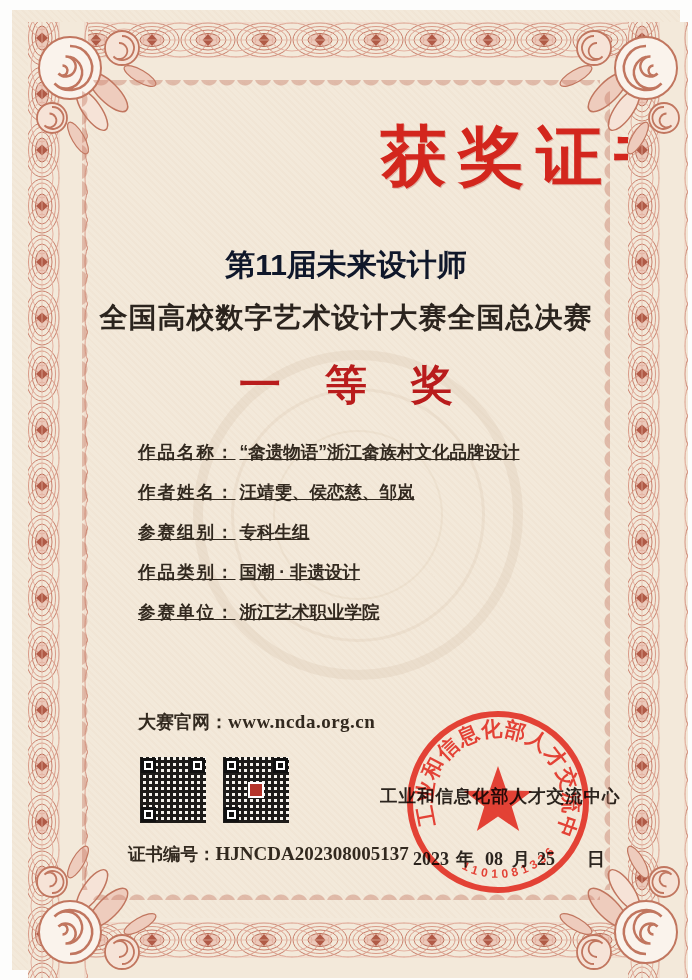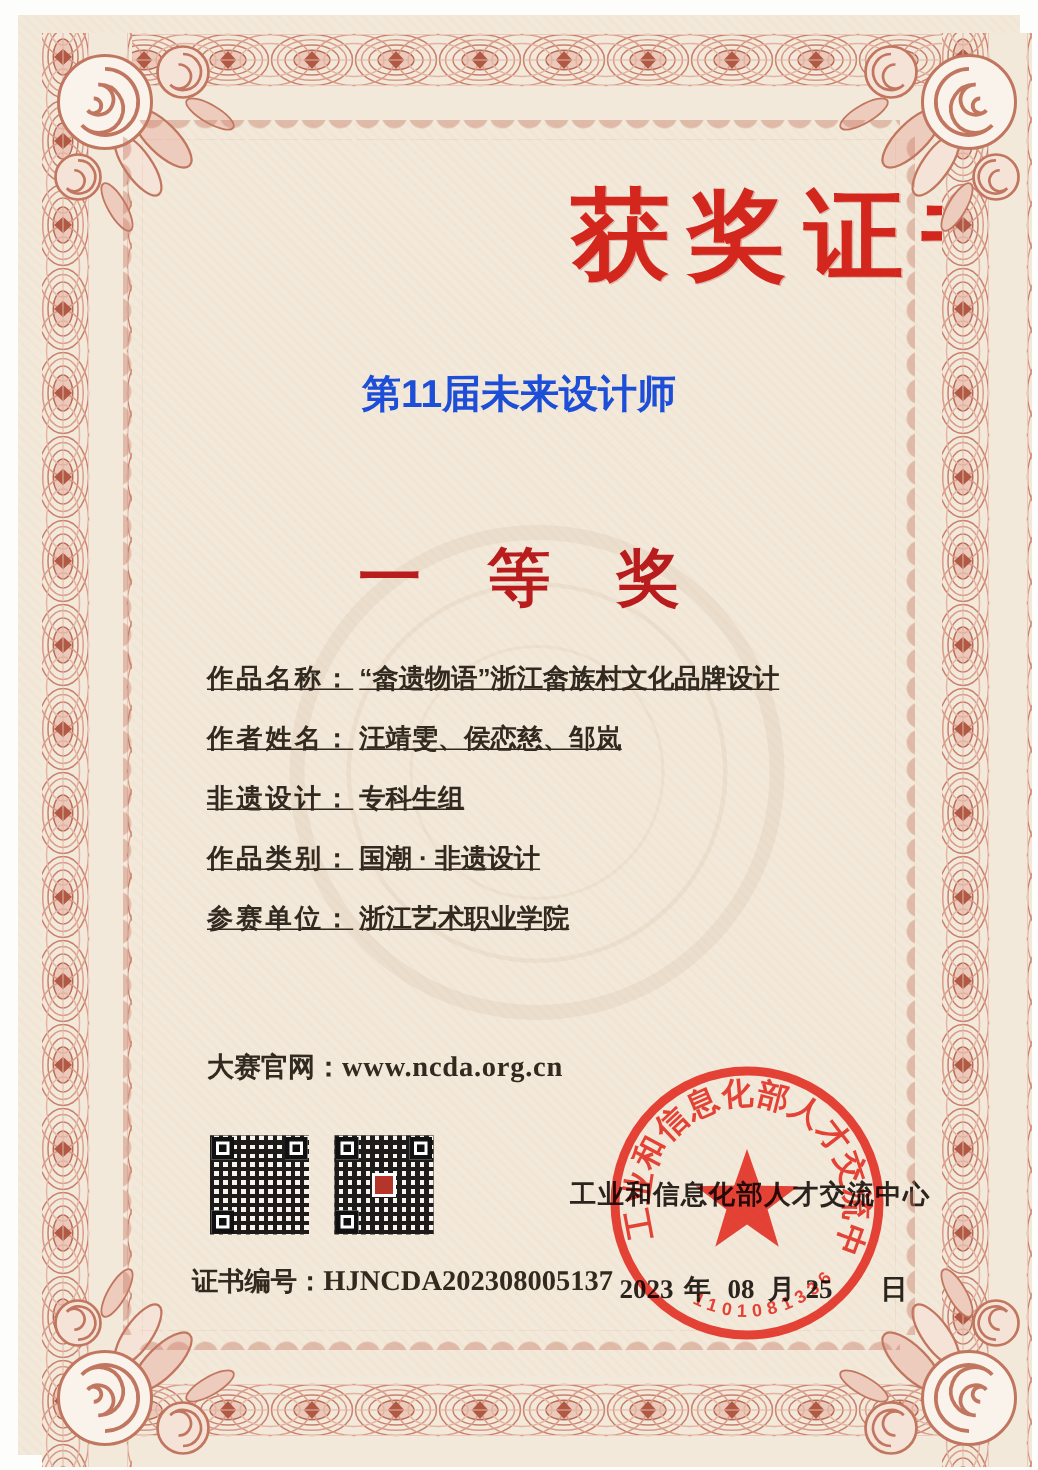"第11届未来设计师" .sub1 { color: #1d4ed8 -> #0f172a; font-size: 26px -> 30px }
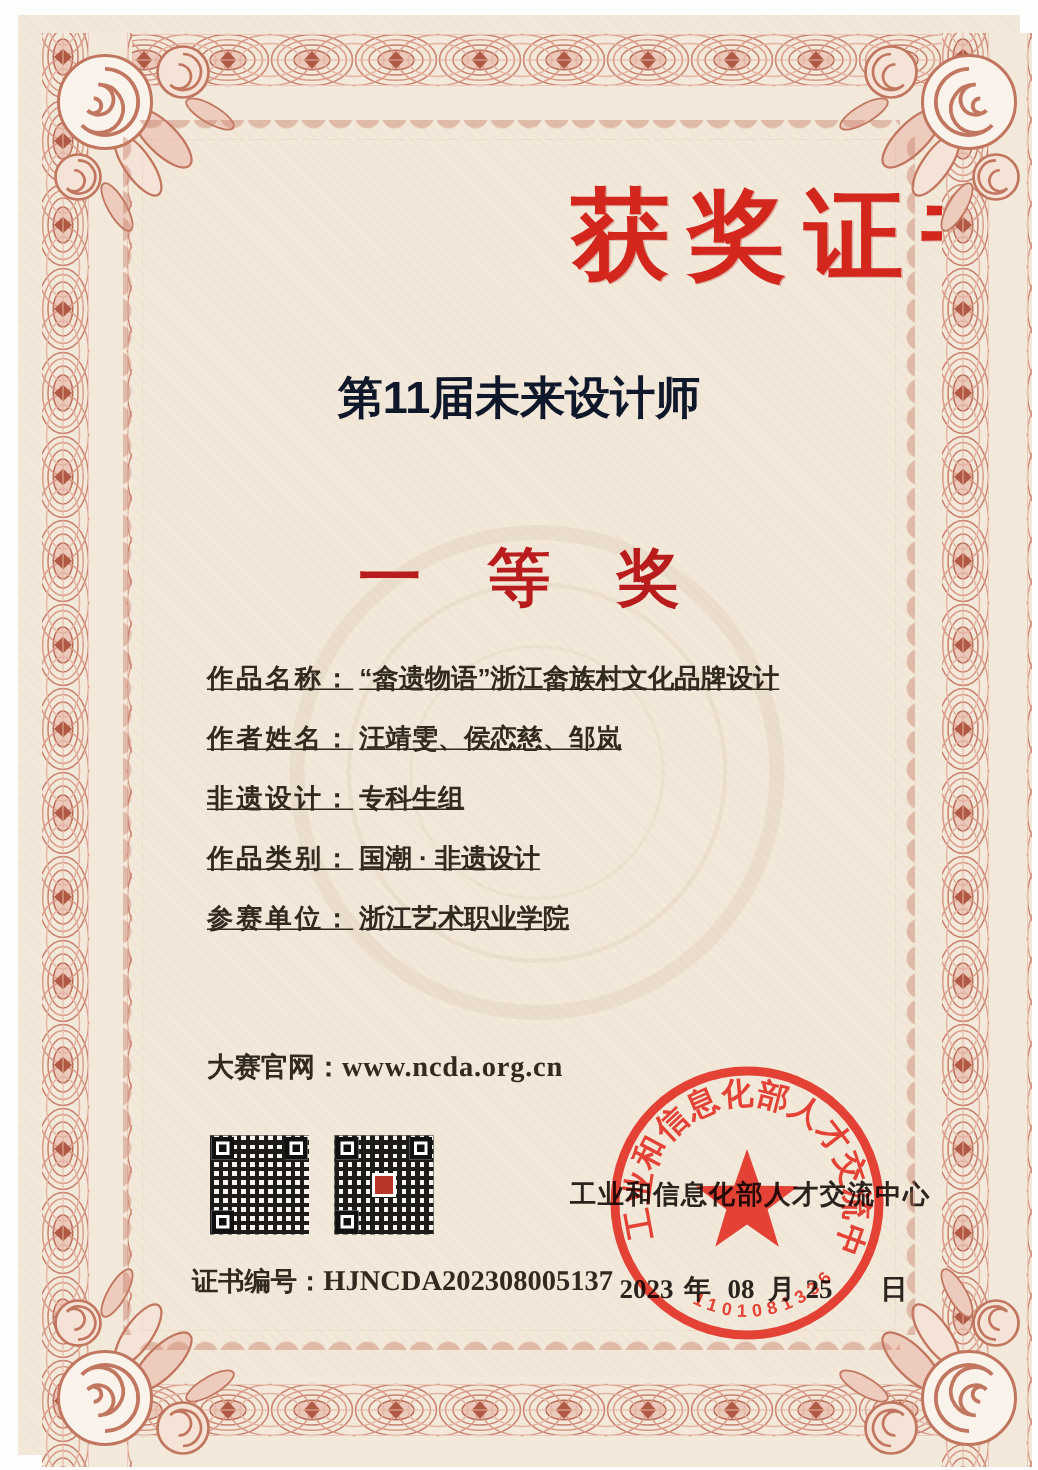"全国高校数字艺术设计大赛全国总决赛" div.sub2 { html: none -> <div>全国高校数字艺术设计大赛全国总决赛</div> }
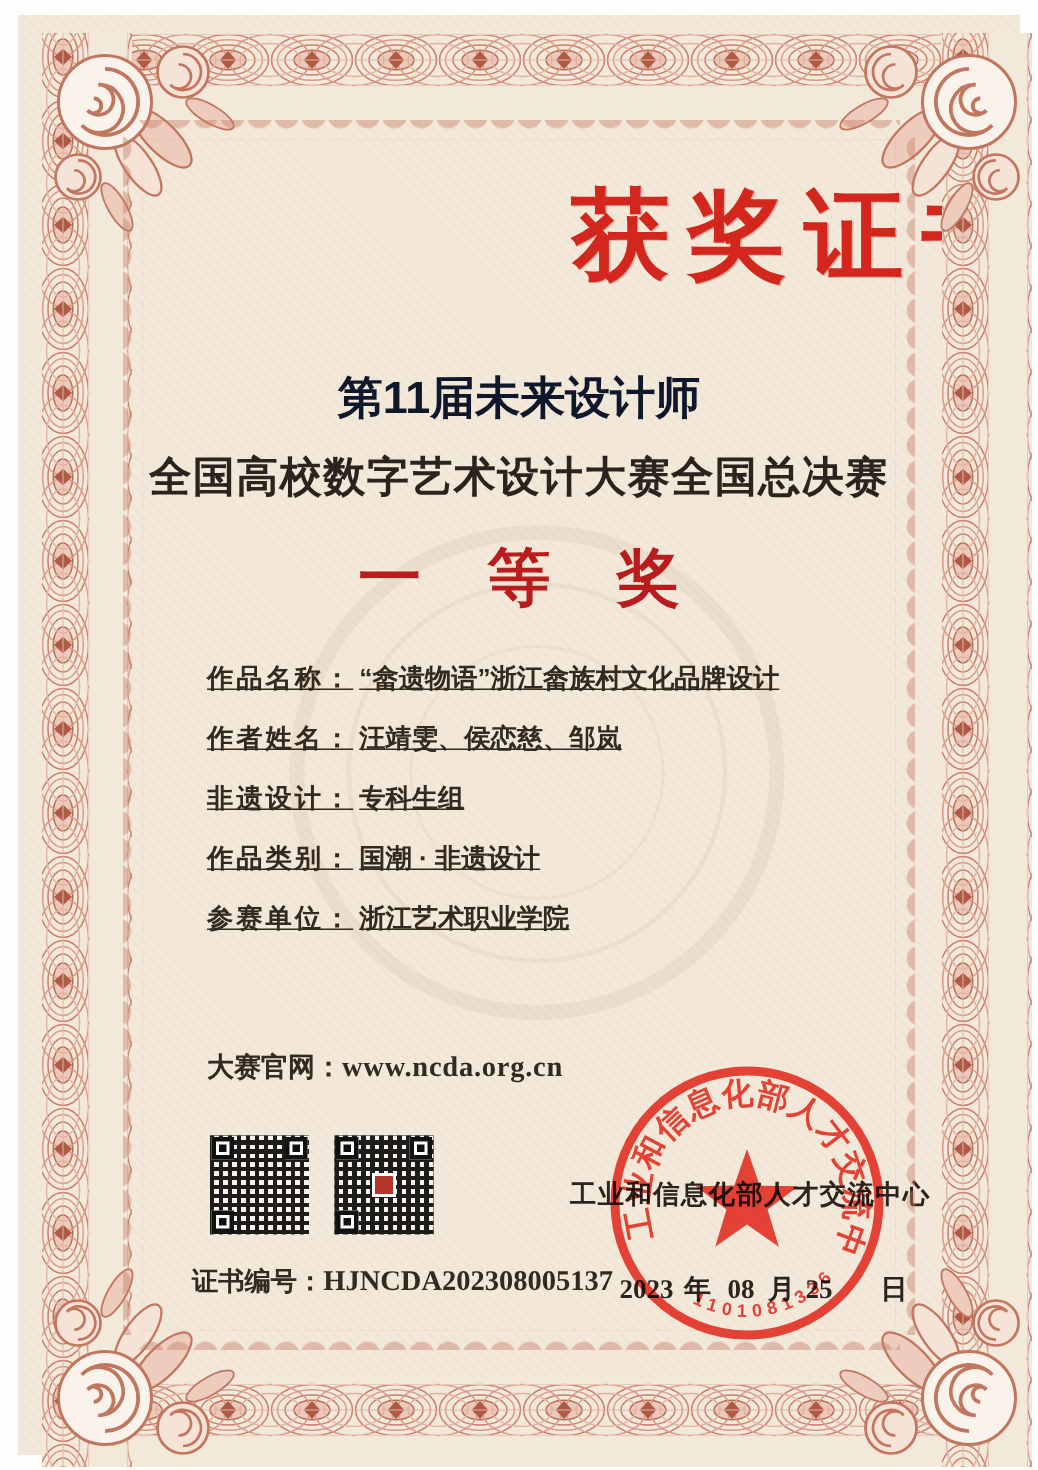"非遗设计：" span.lbl { text: 非遗设计 -> 参赛组别 }
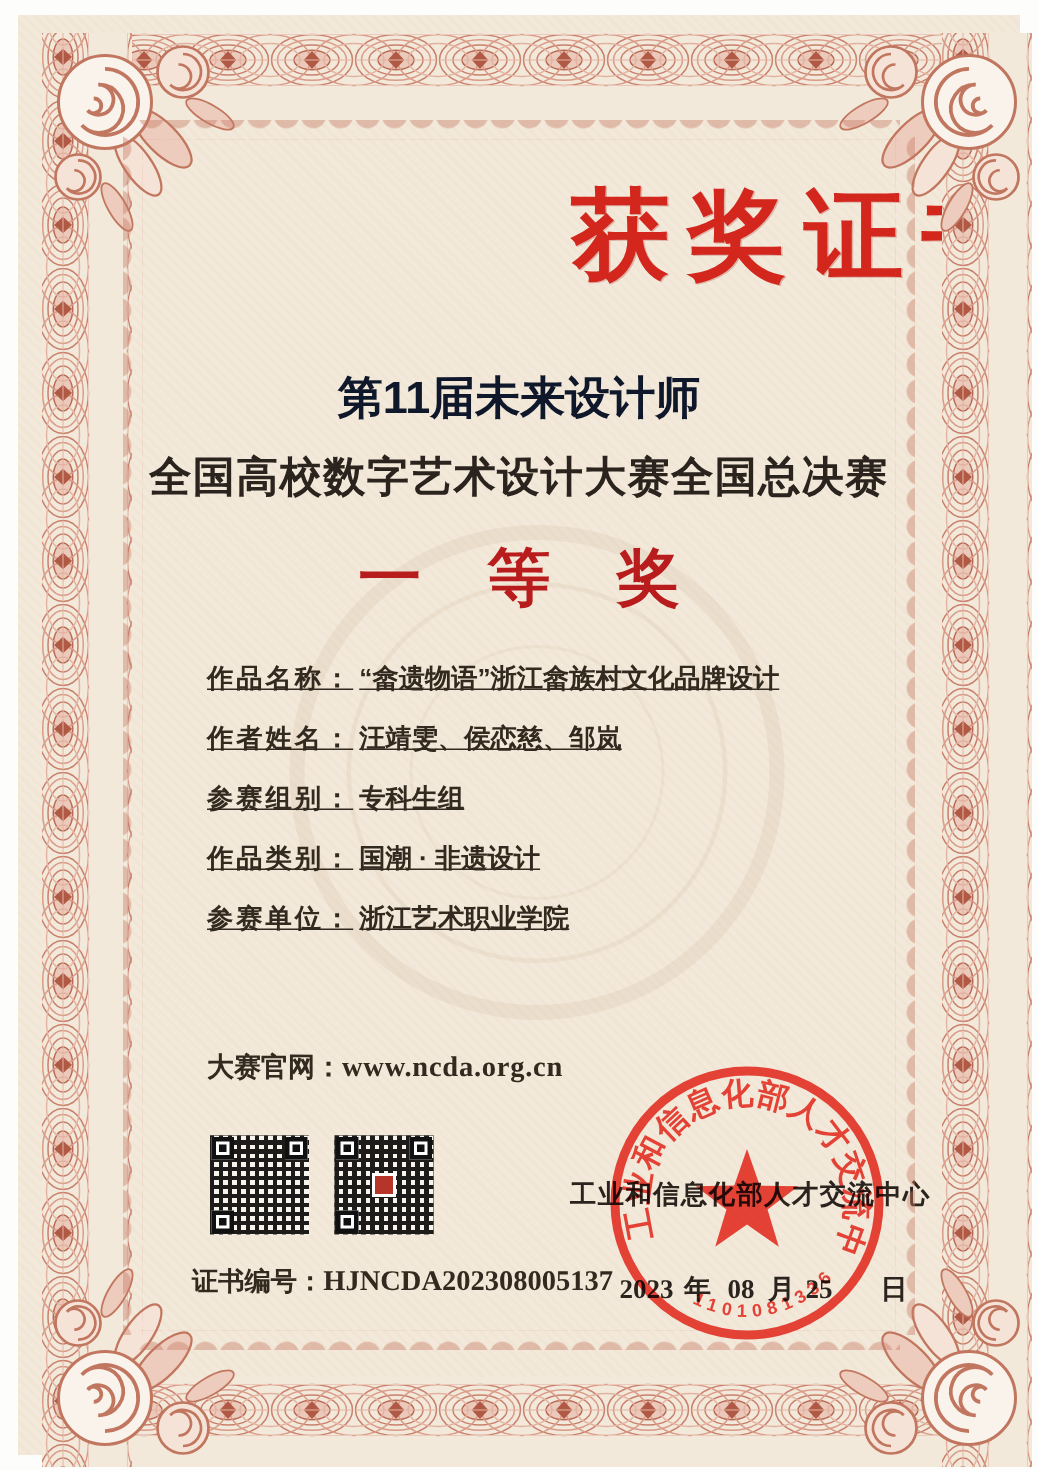"大赛官网：www.ncda.org.cn" .website { line-height: 20px -> 42px }
